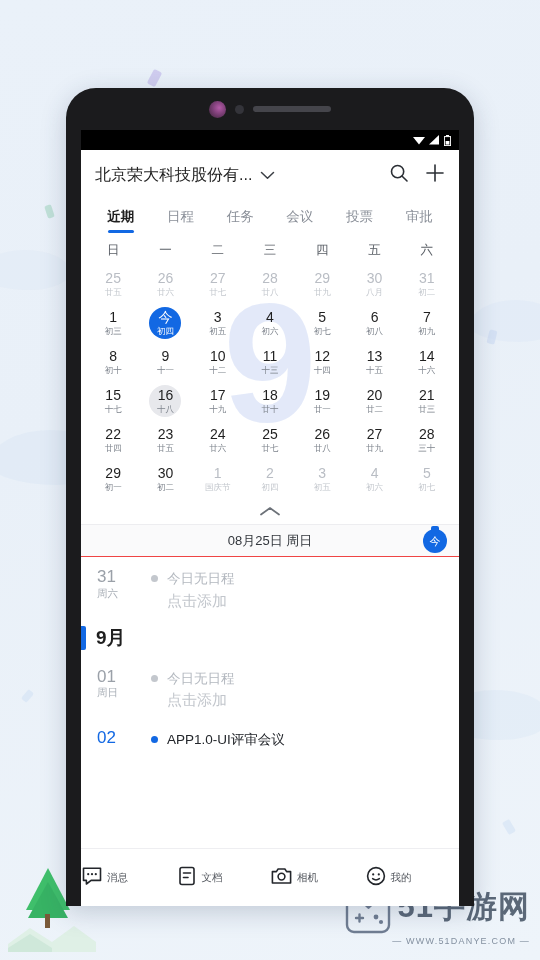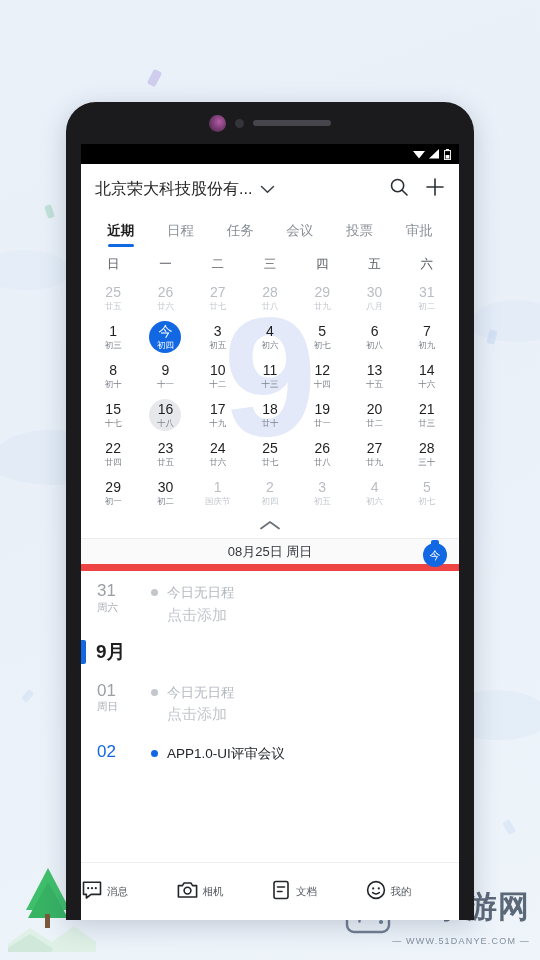"北京荣大科技股份有..." .phone { top: 102px -> 88px }
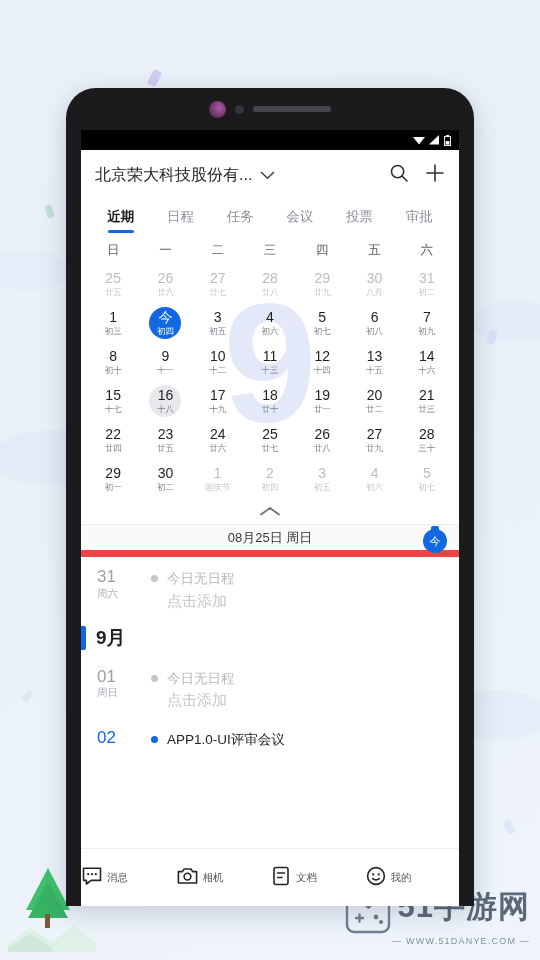"08月25日 周日" .date-strip { border-bottom: 7px solid #ef4444 -> 1px solid #ef4444 }
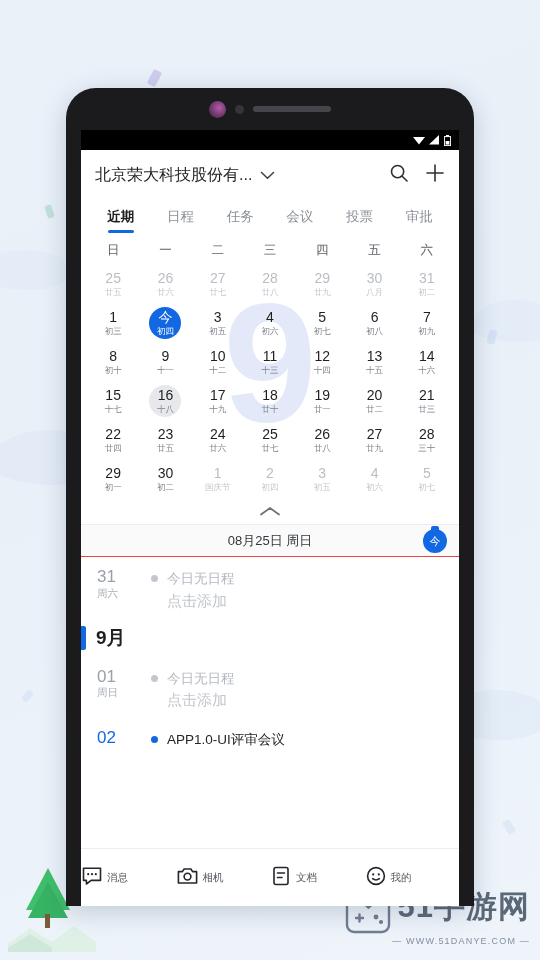"相机" div.nav-item { order: before "文档" -> after "文档" }
